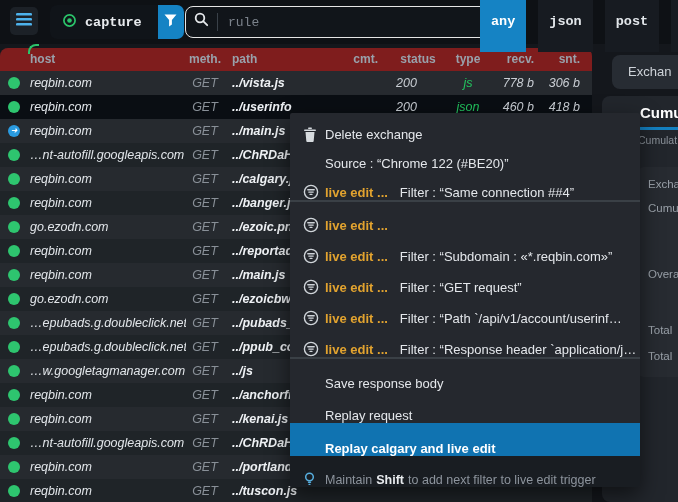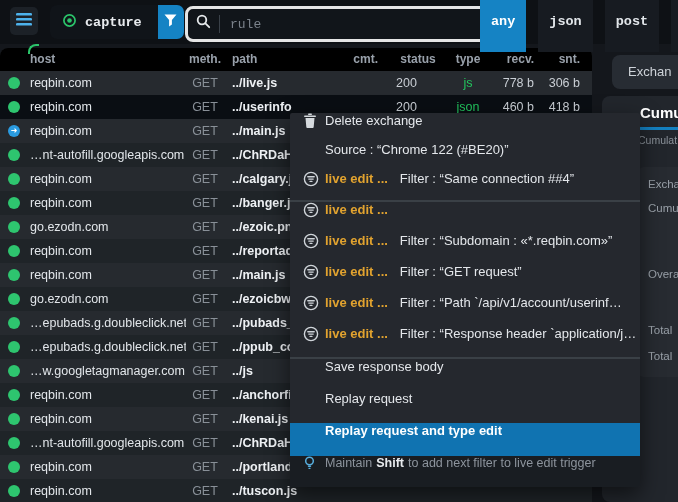"rule" .searchbox { border: 3px solid #e5e5e5 -> 1px solid #e5e5e5 }
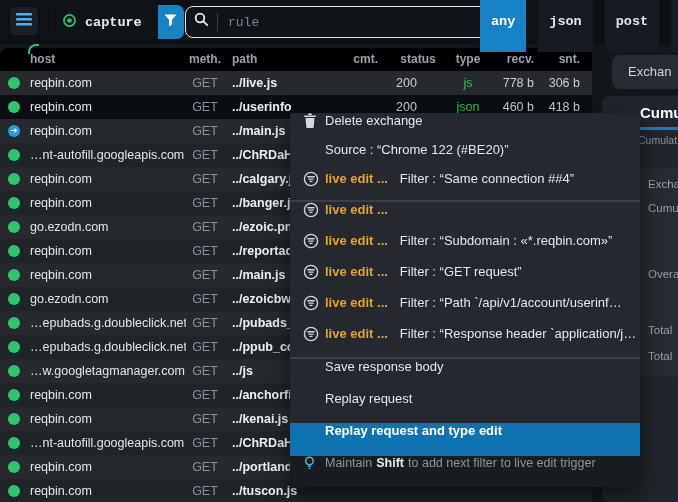"host" .thead { background: #000000 -> #7f1d1d }
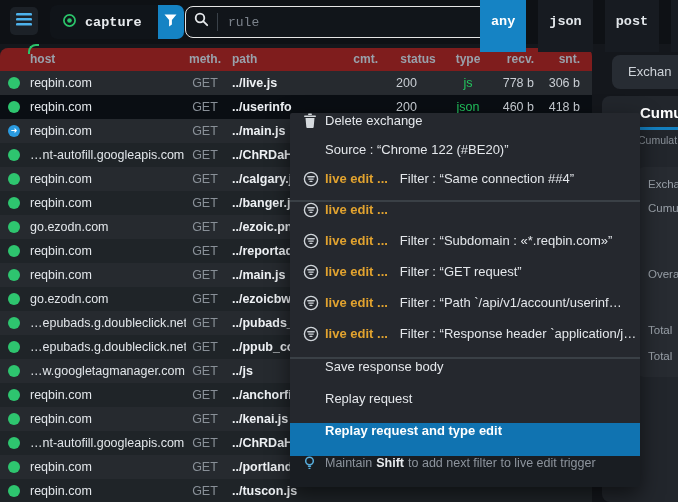"reqbin.com" .trow { font-style: none -> italic }
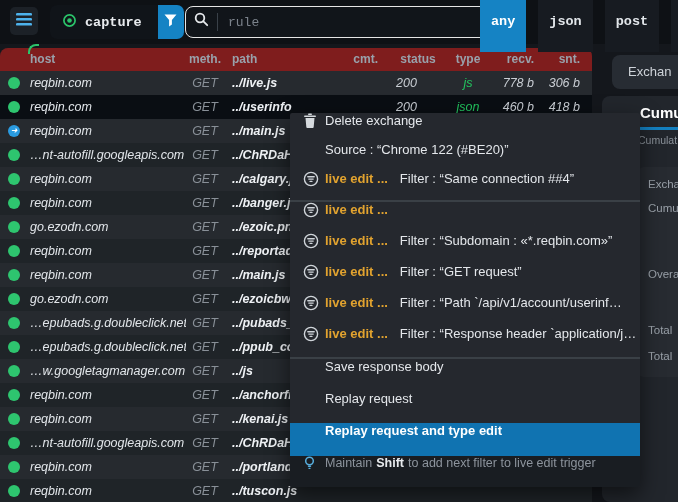"../live.js" span.cell { text: ../live.js -> ../vista.js }
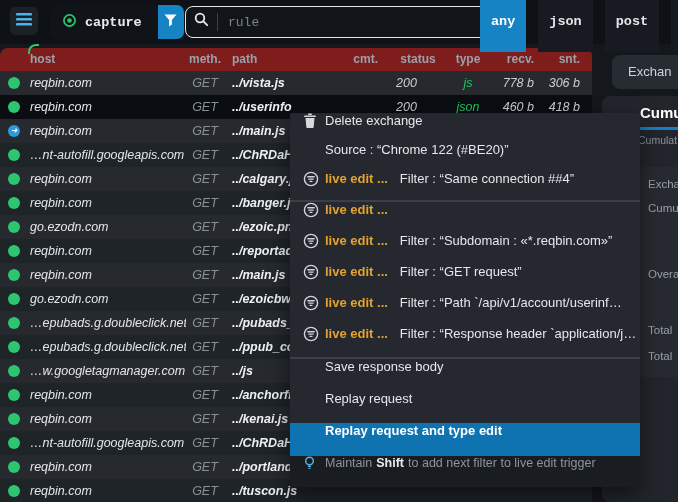"Delete exchange" .mi { align-items: flex-start -> flex-end }
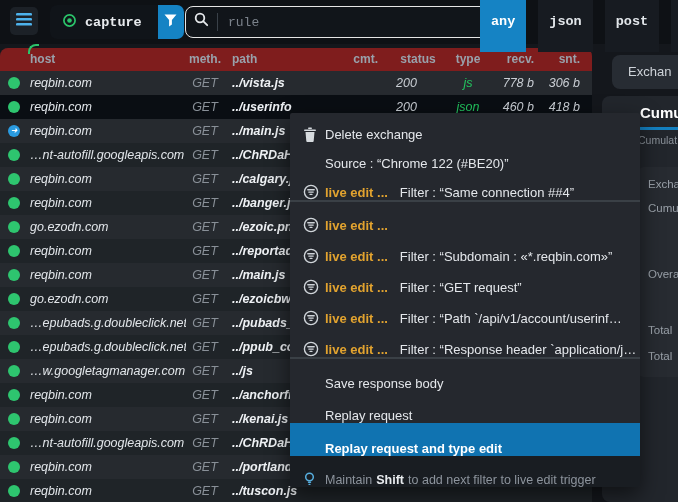"Replay request and type edit" span { text: request and type -> calgary and live }
